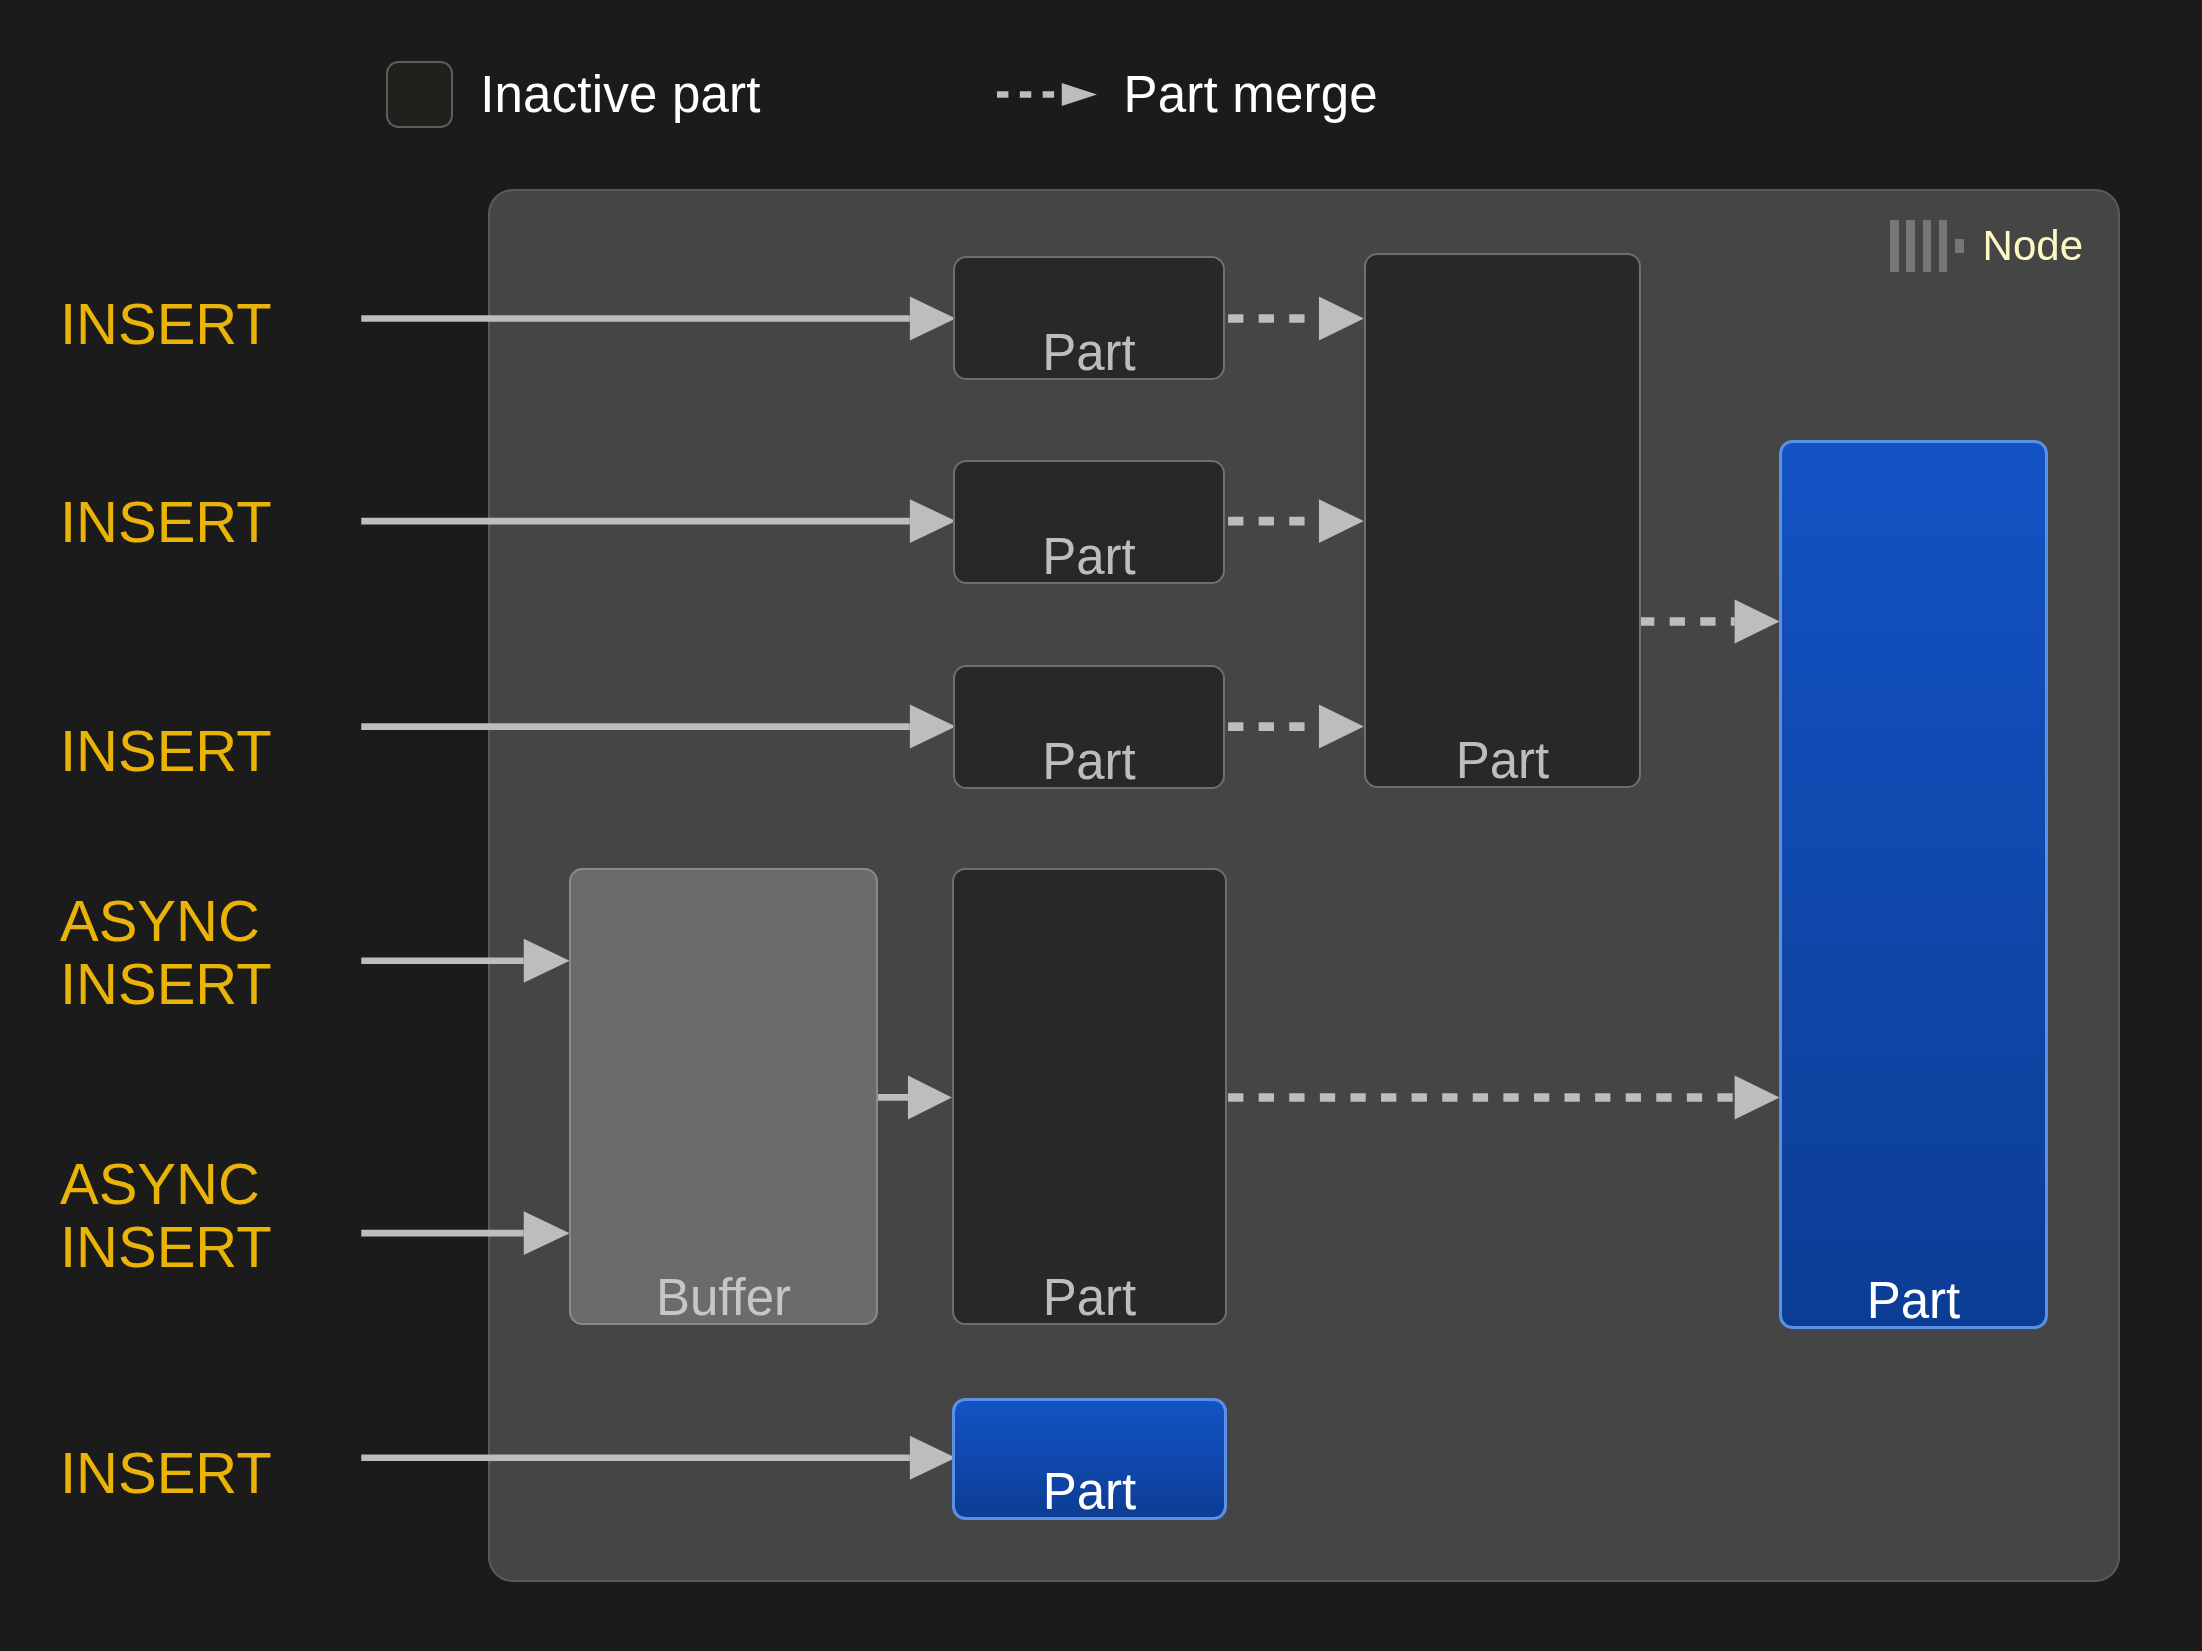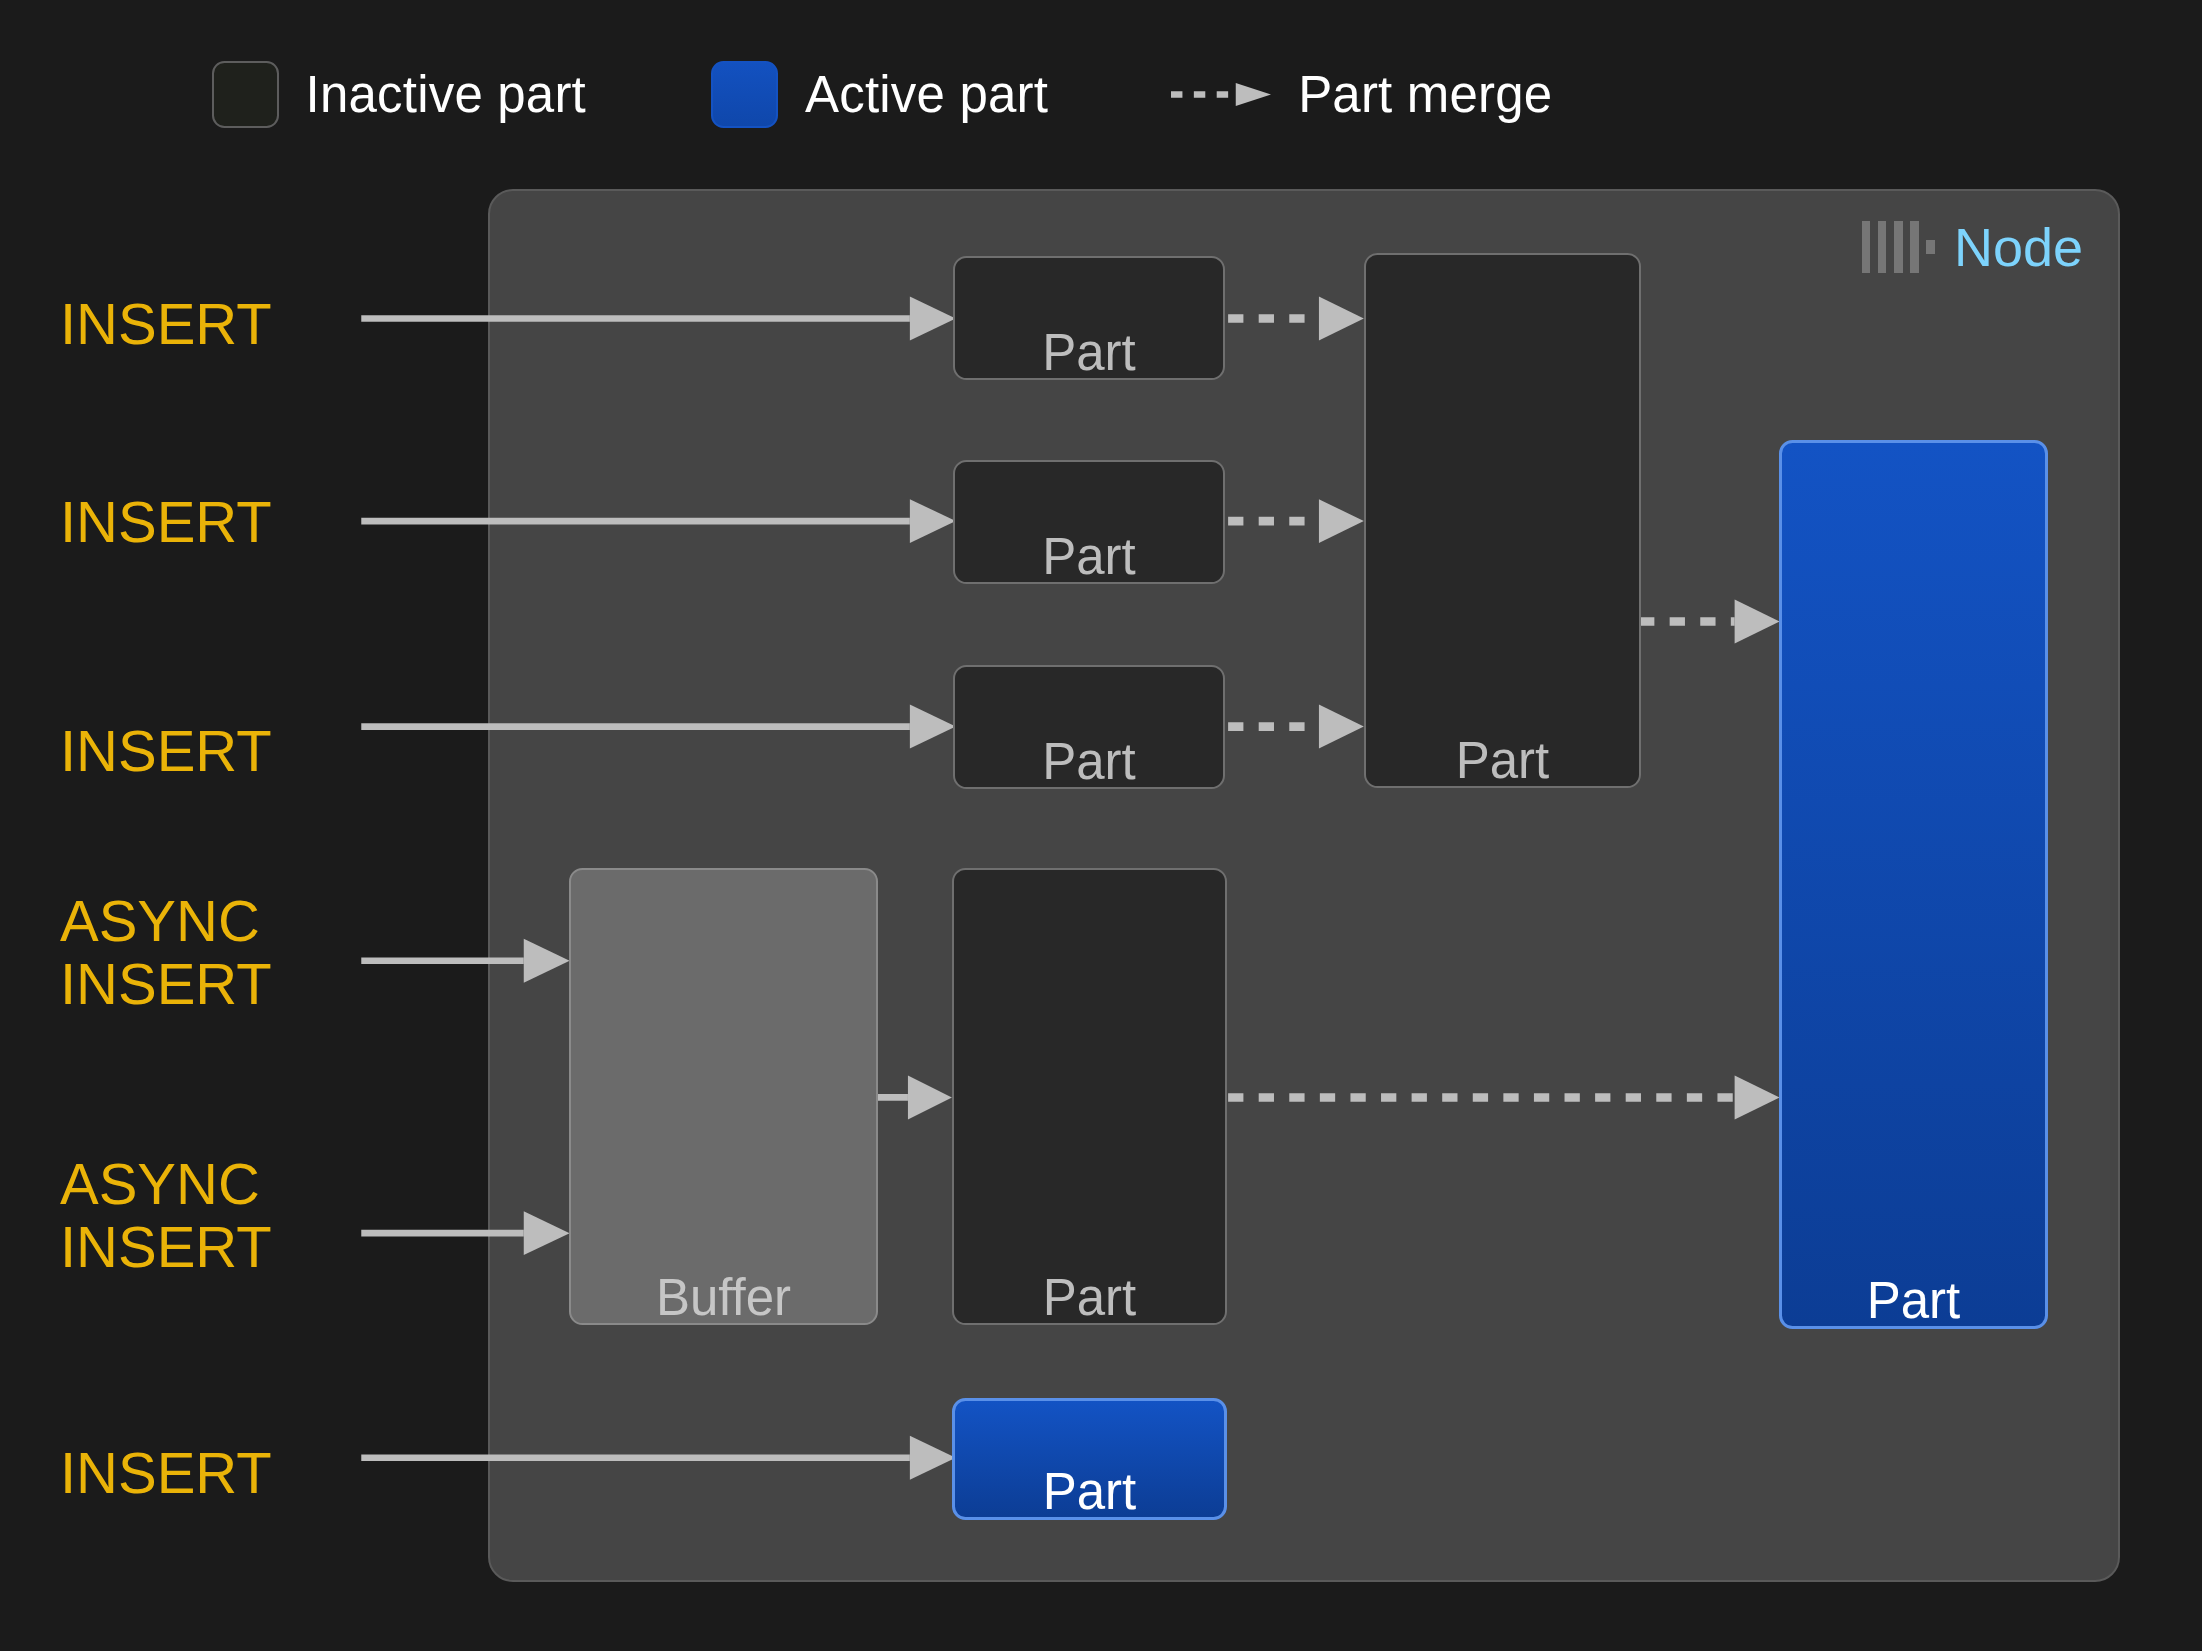"Active part" div.legend-item { html: <div> <span></span> <span>Active part</span> </div> -> none }
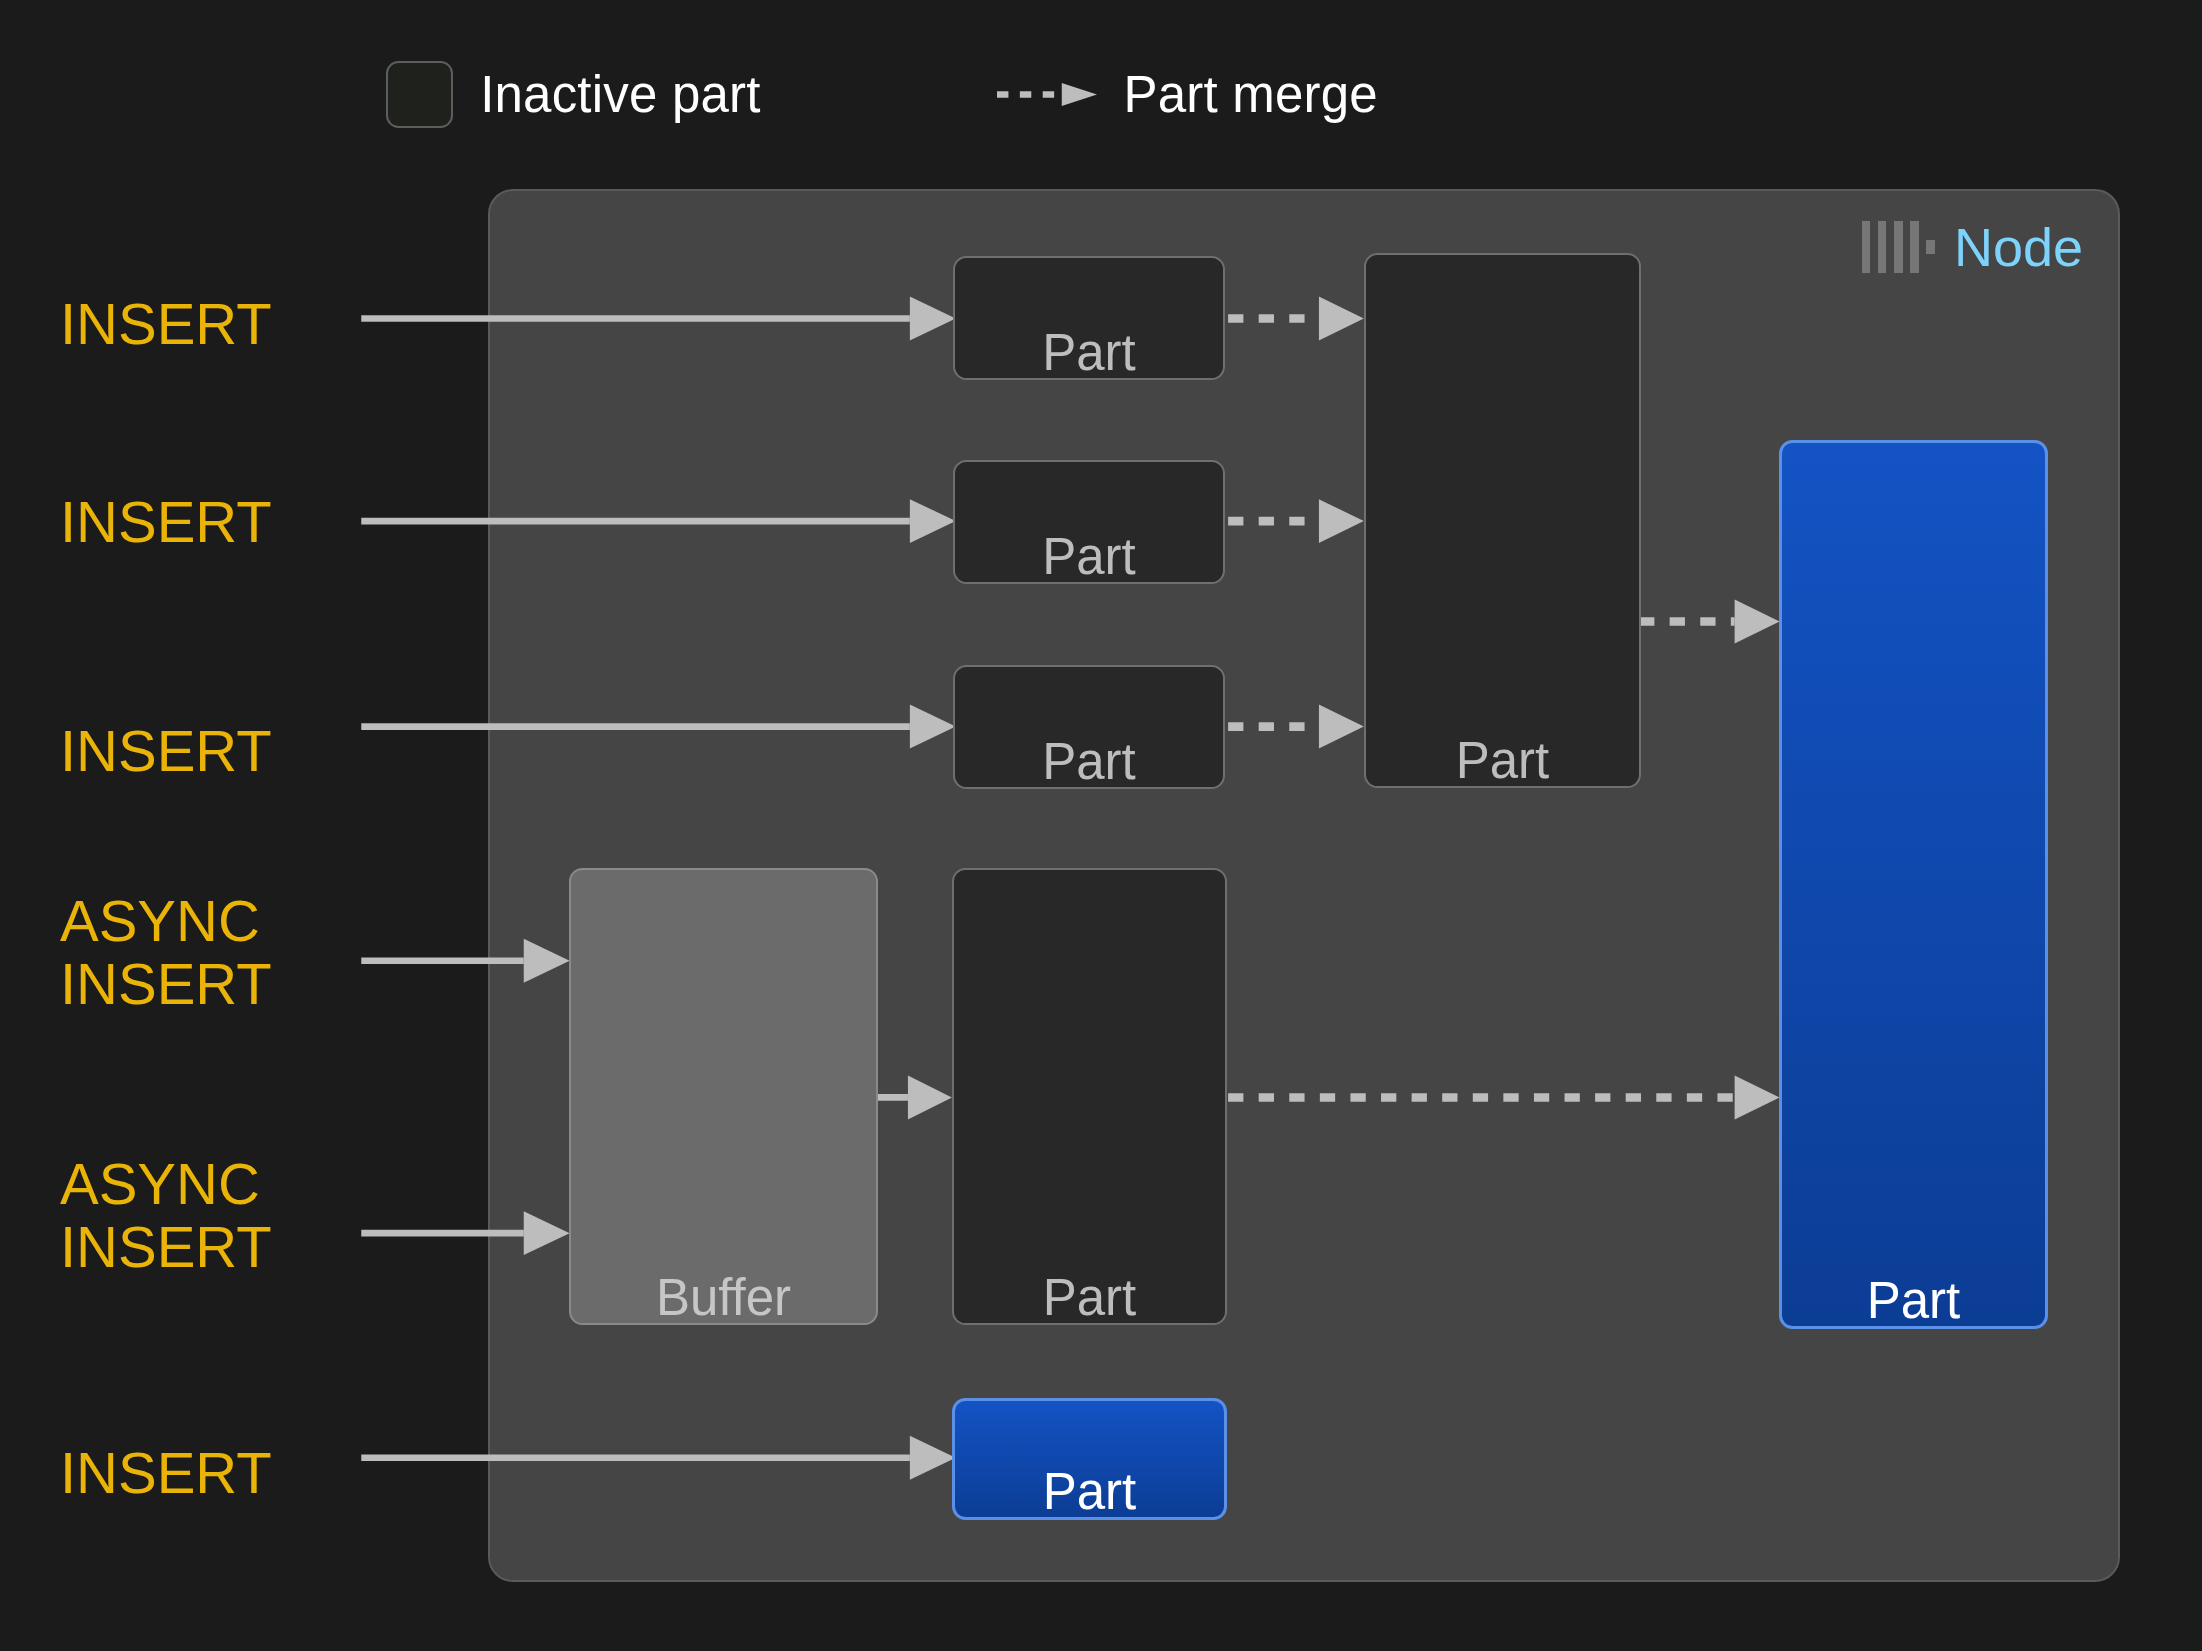"Node" #node-badge .node-label { color: #7dd3fc -> #fef9c3; font-size: 54px -> 42px }
